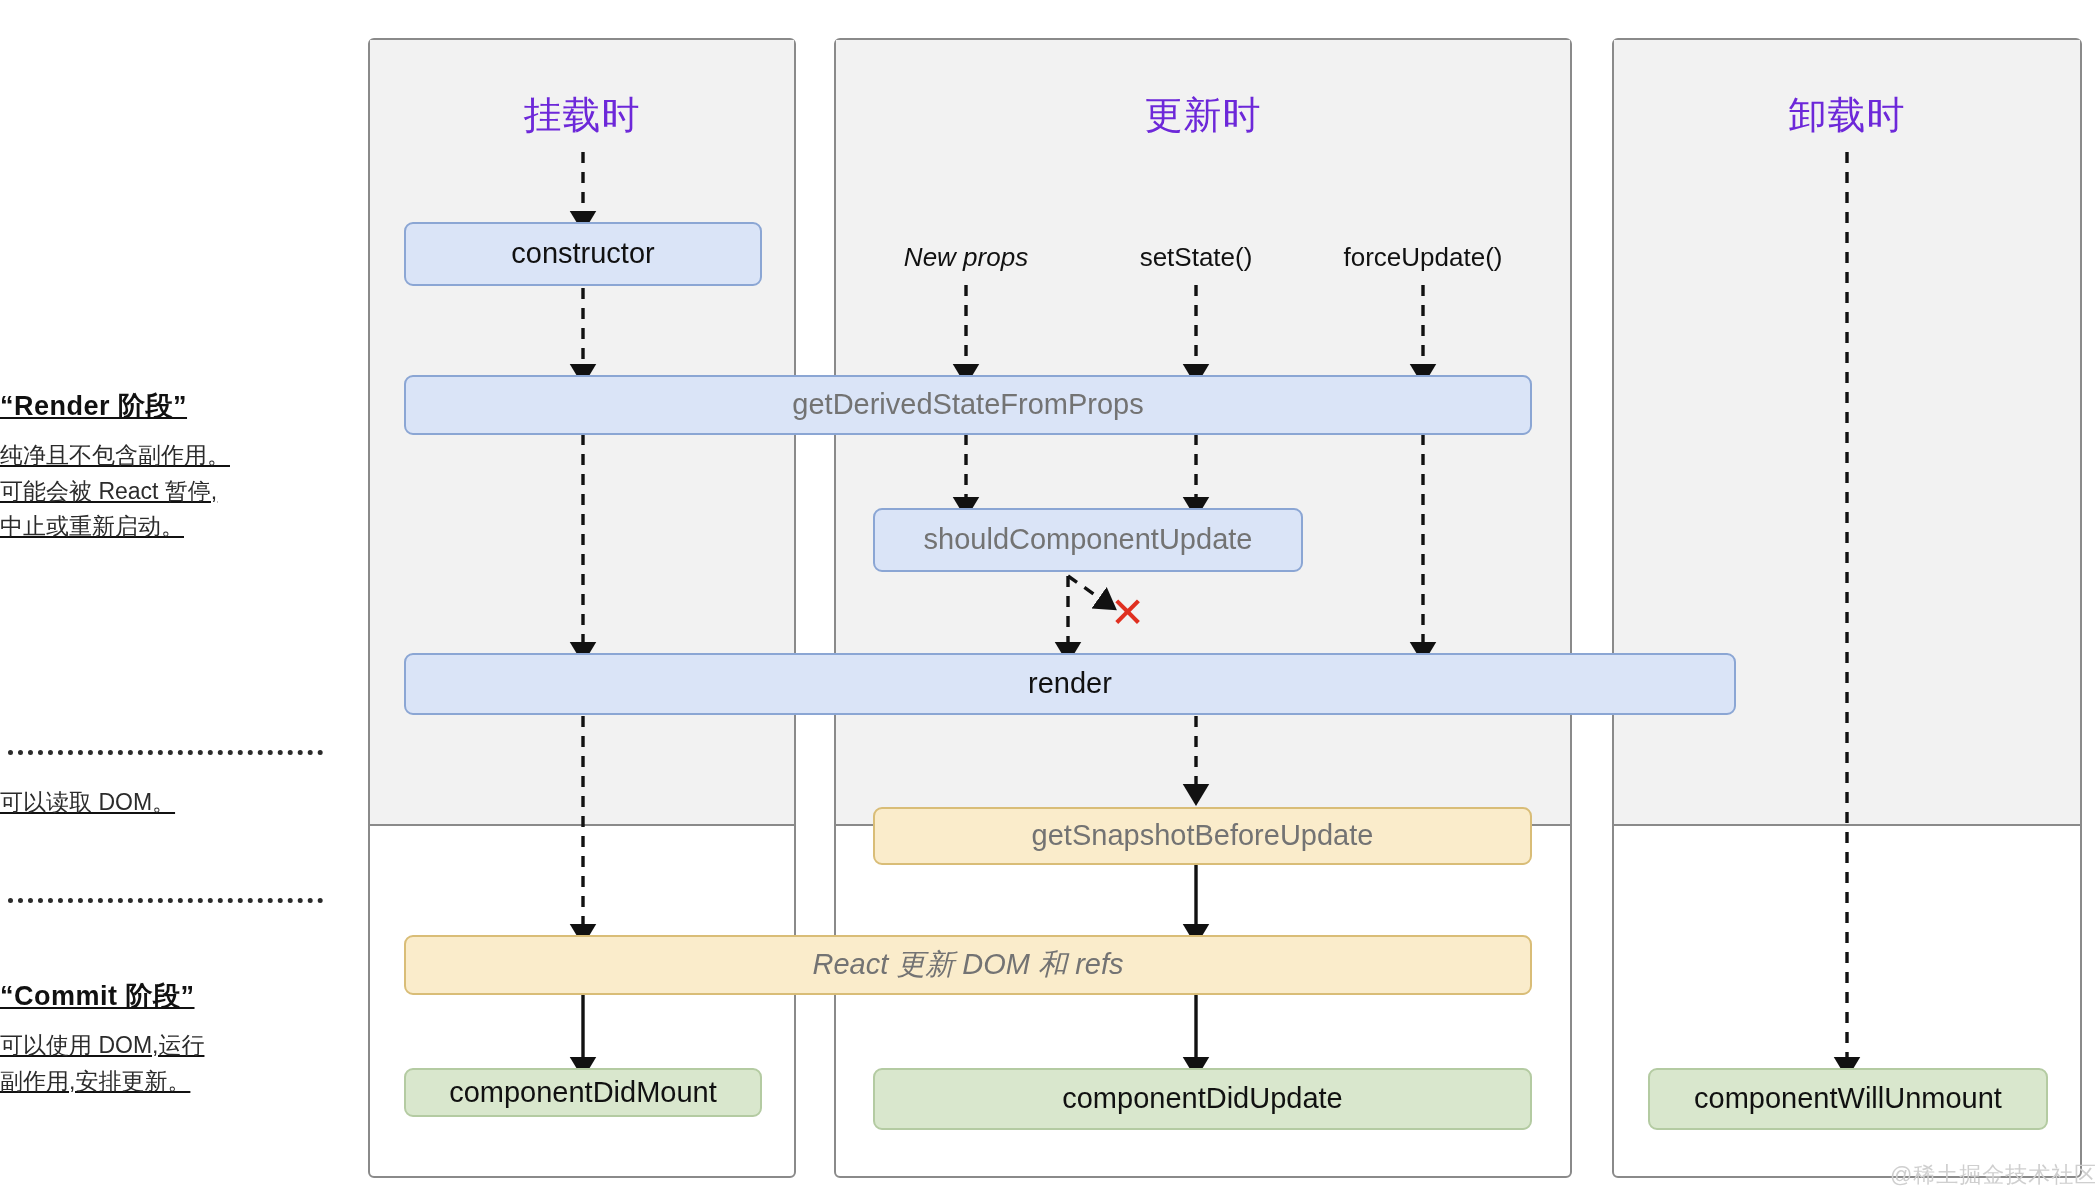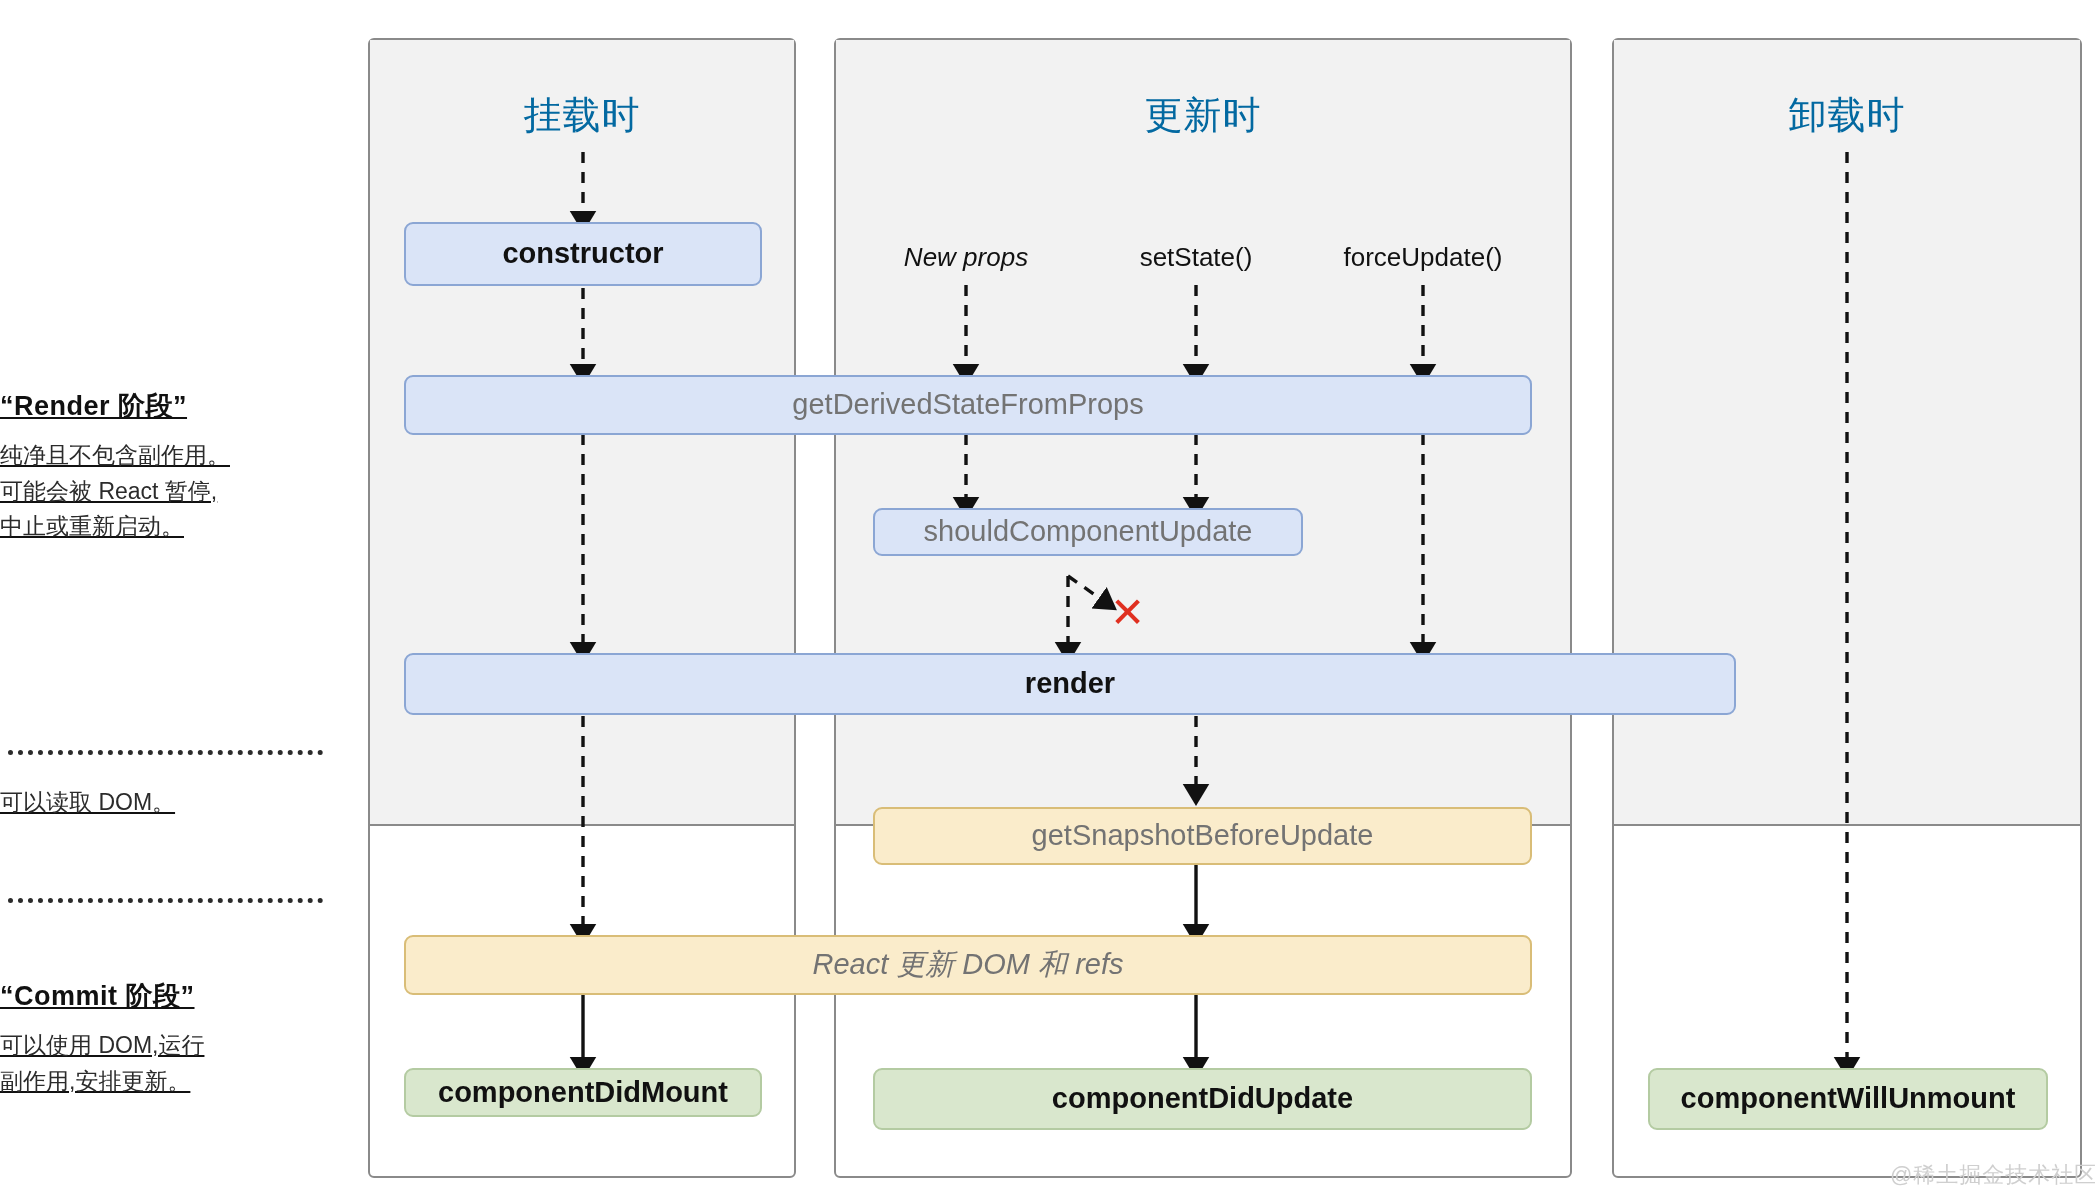"挂载时" .panel-title { color: #0369a1 -> #6d28d9 }
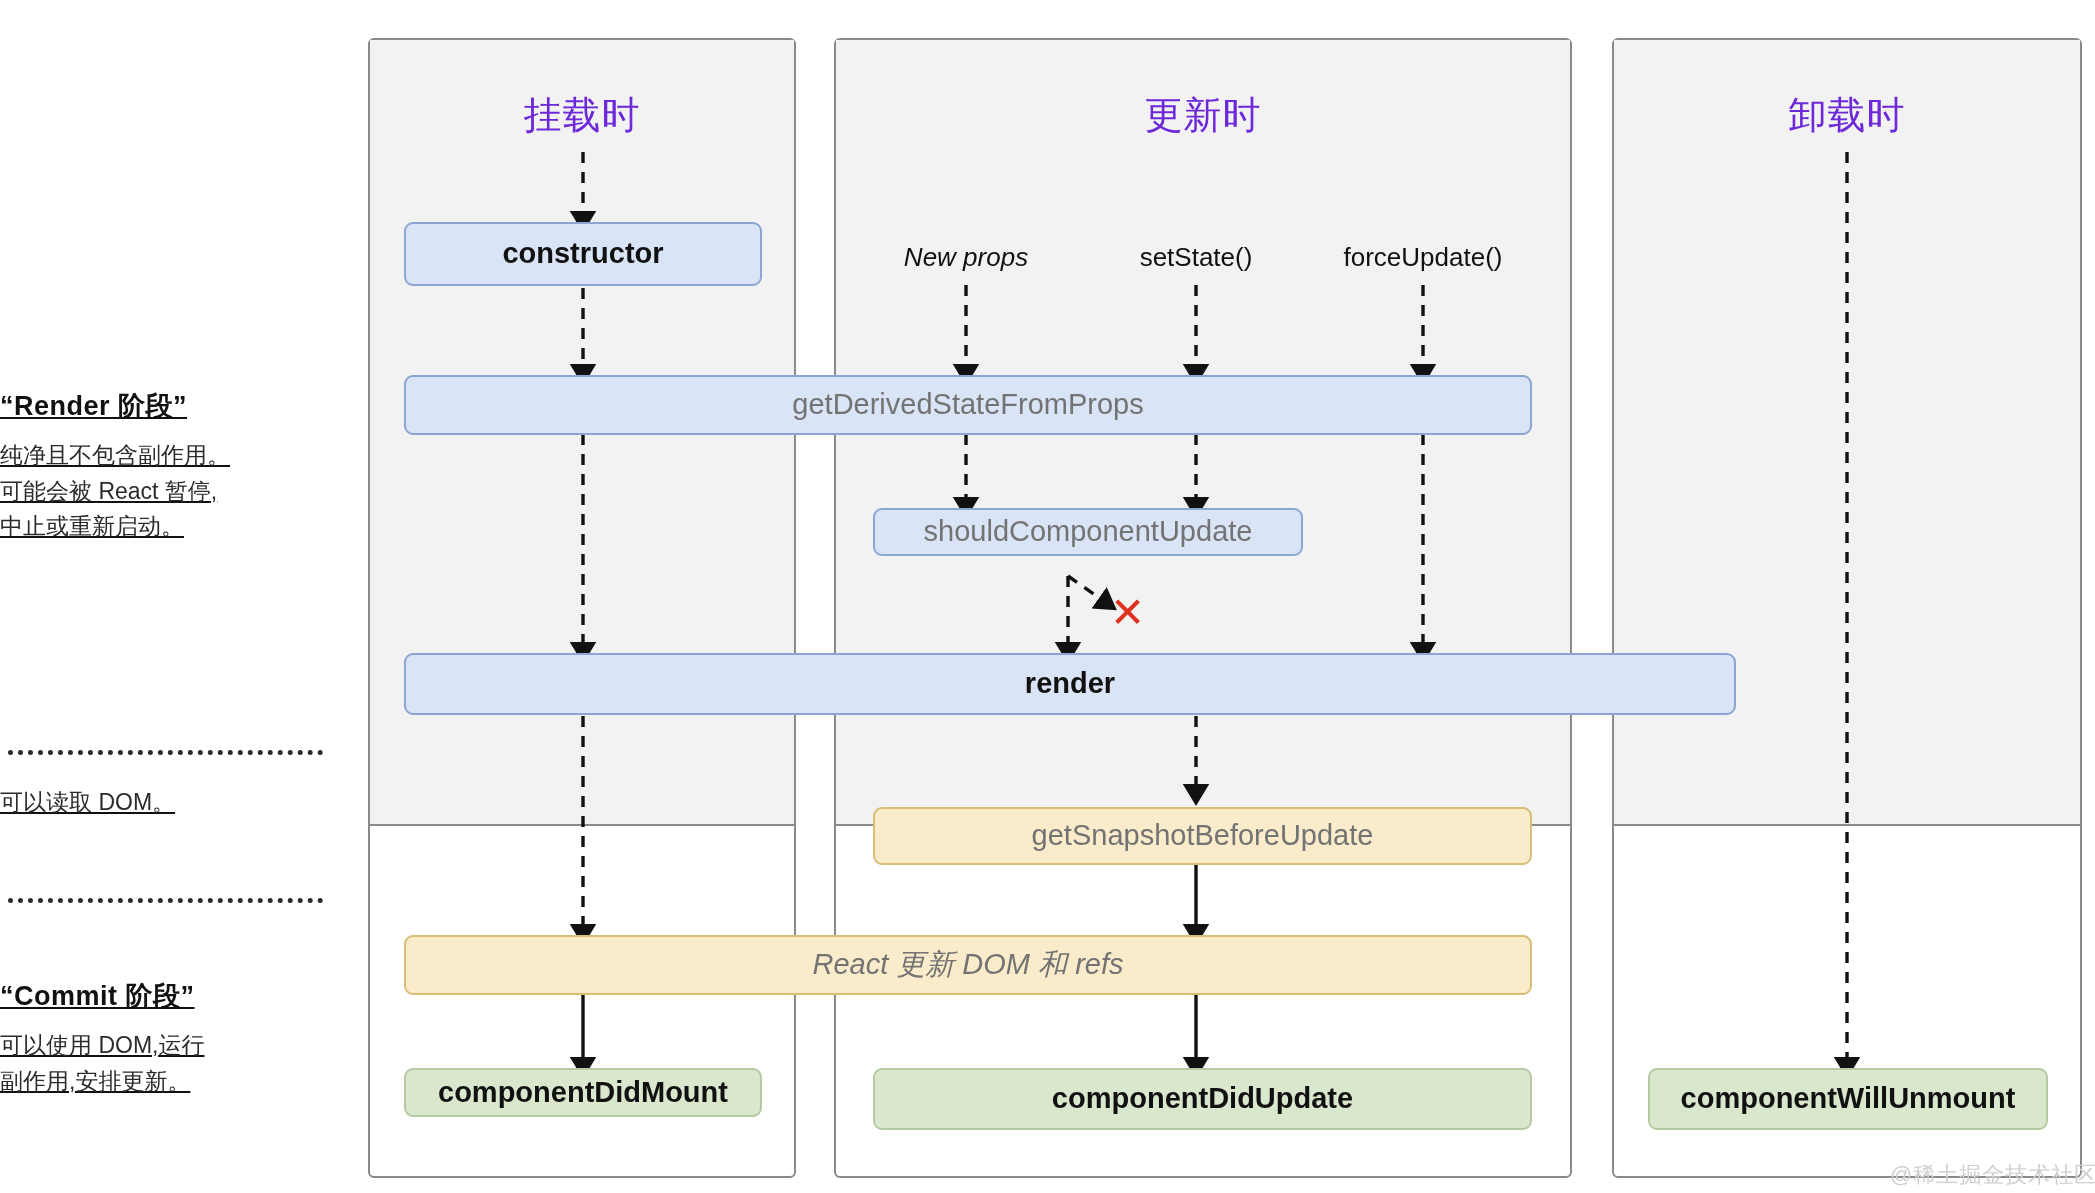"constructor" .t-bold { font-weight: 700 -> 400 }
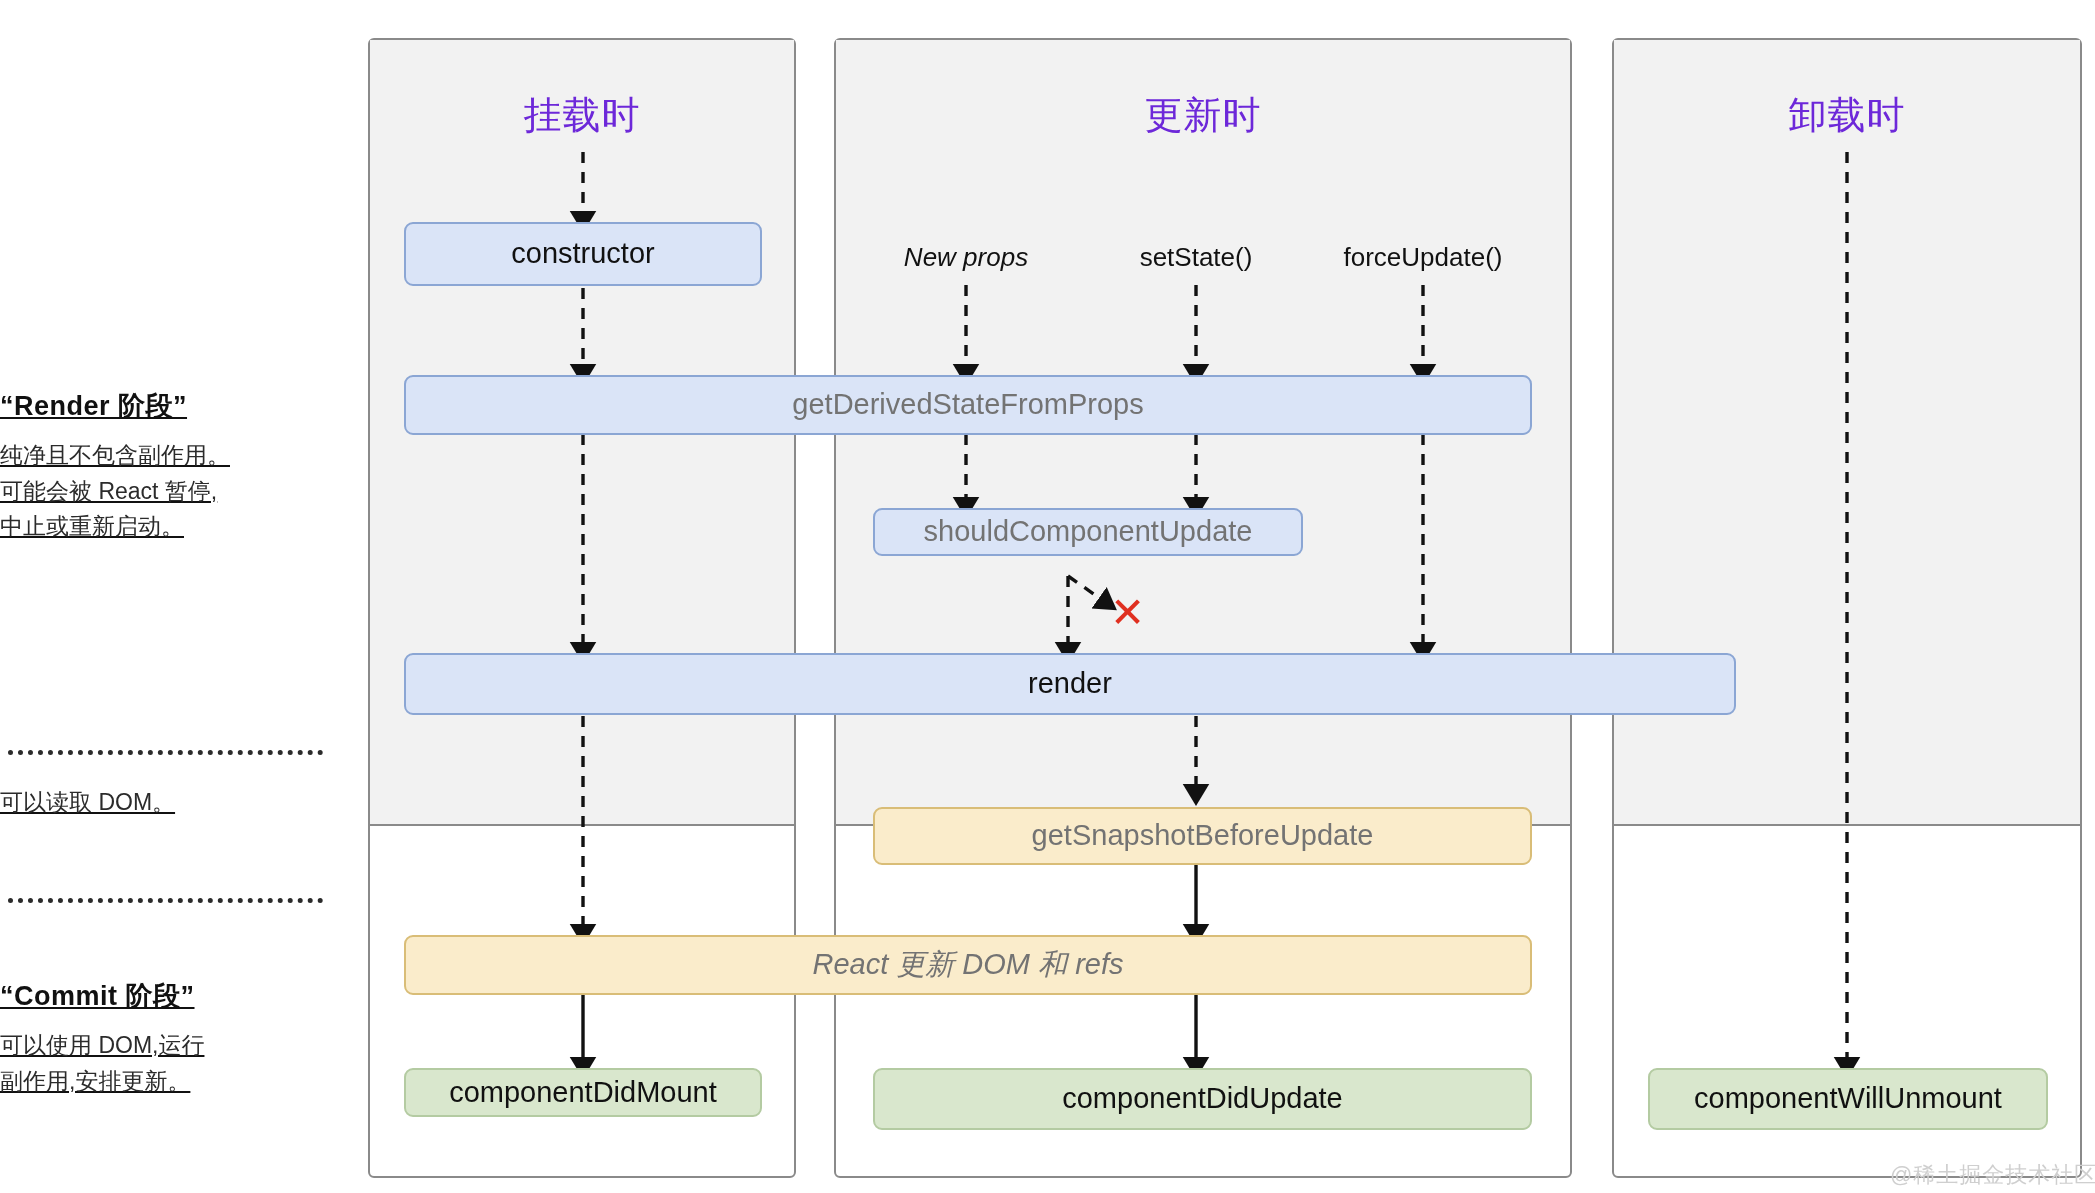"shouldComponentUpdate" div.lbox { height: 48px -> 64px }
